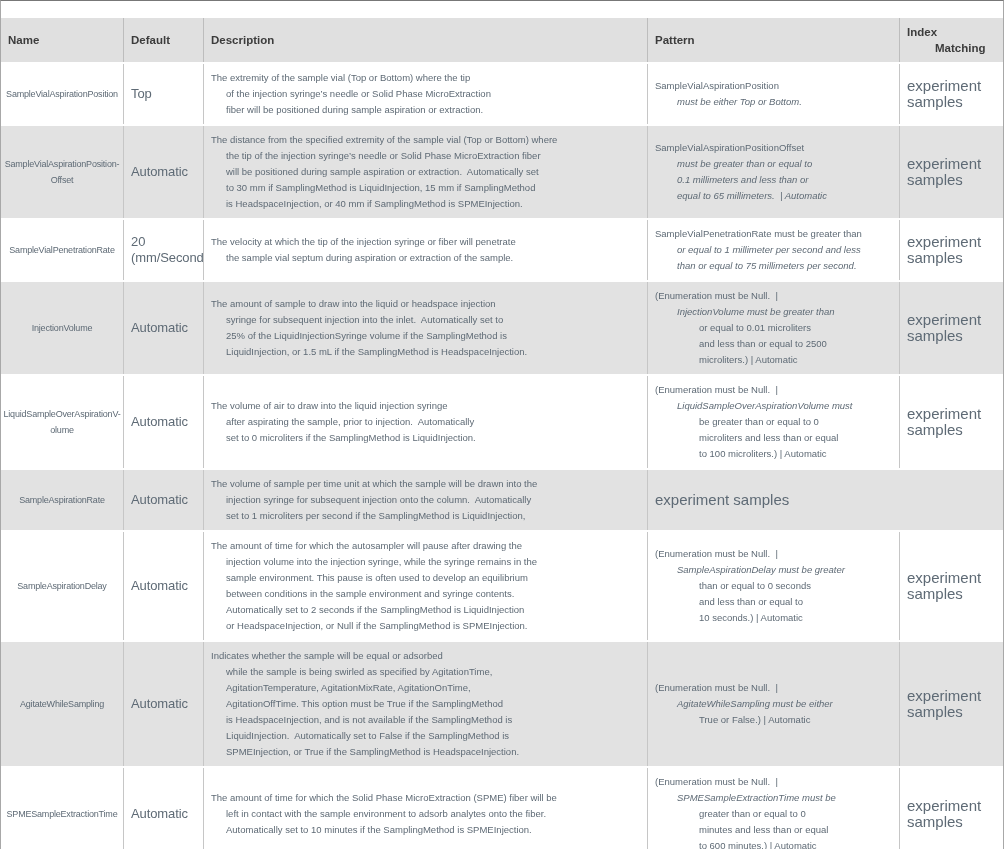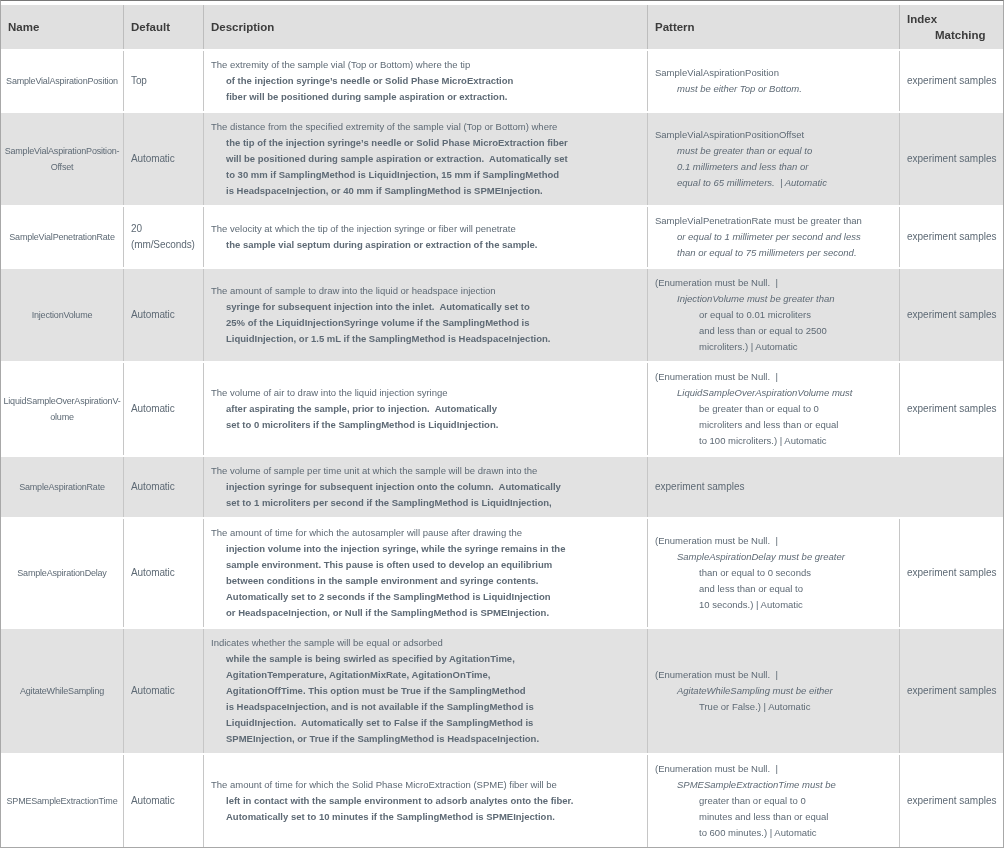"Name" .trow.header { margin-top: 4px -> 17px }
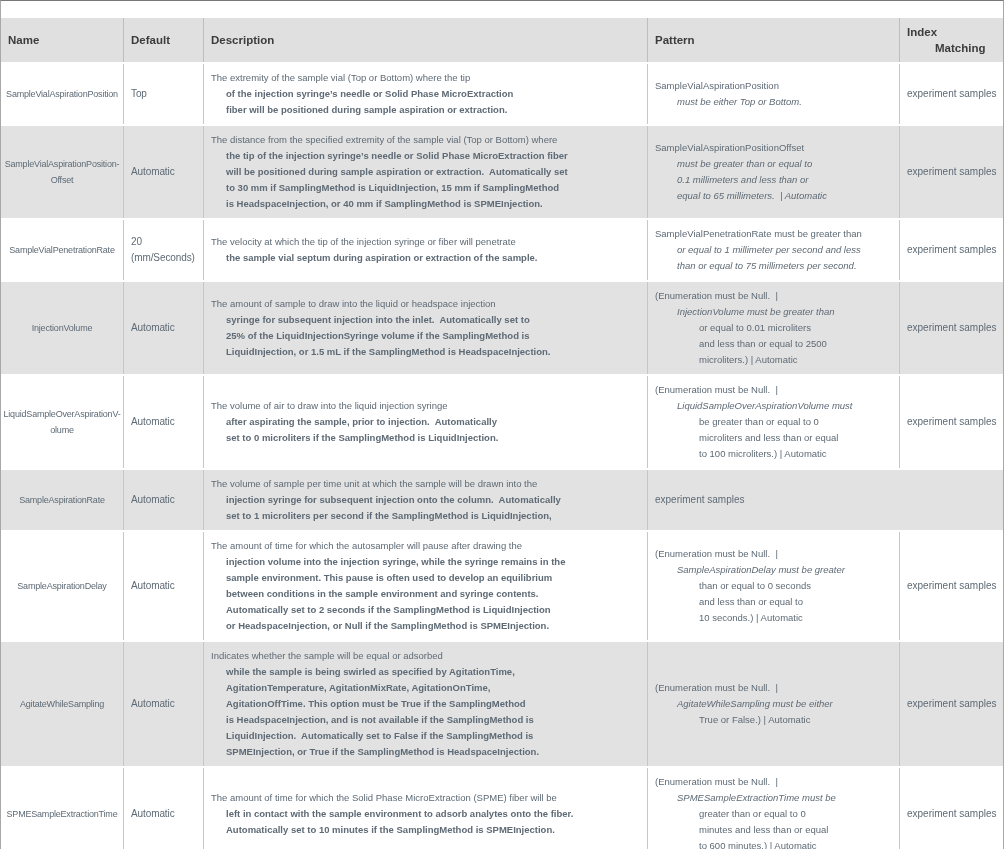"Top" .default-cell { font-size: 10px -> 13px }
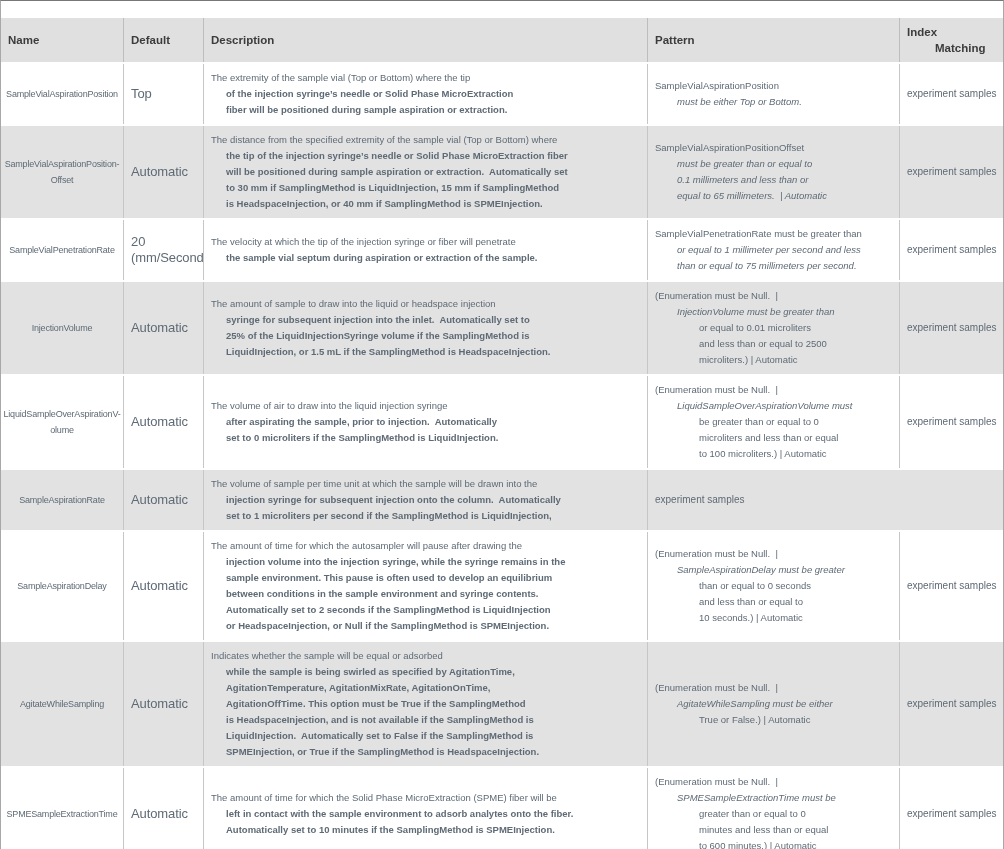"of the injection syringe’s needle" .desc-cell .i1 { font-weight: bold -> none }
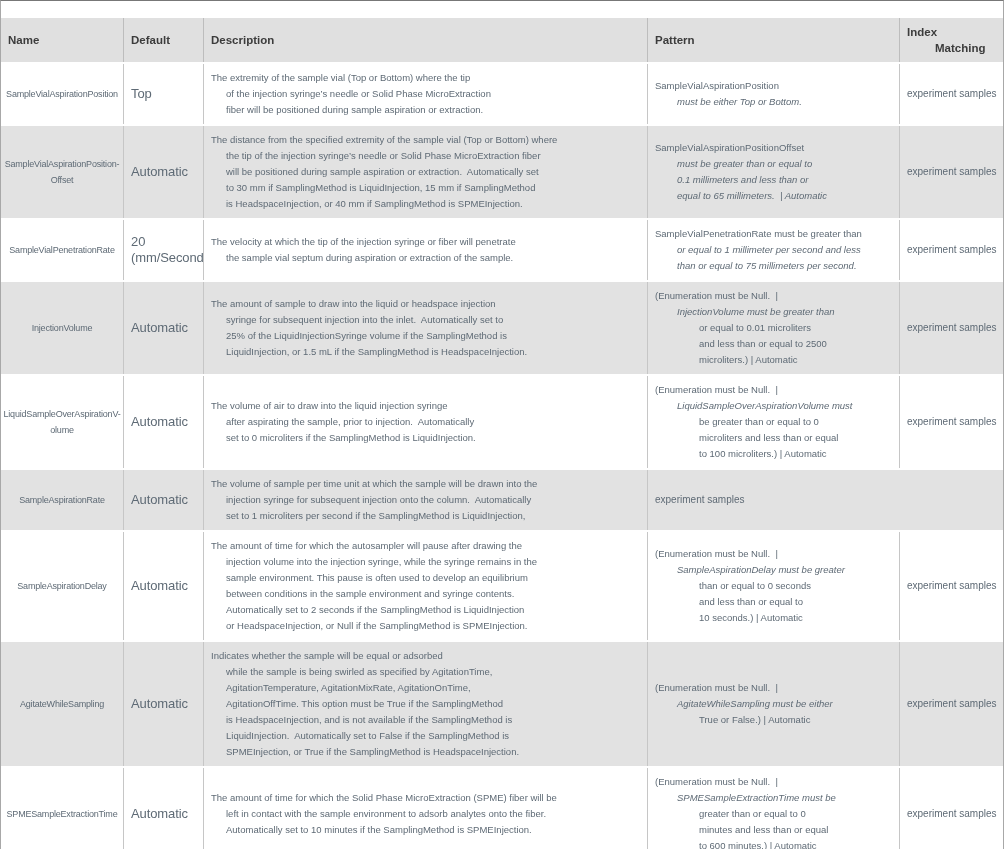"experiment samples" .index-cell { font-size: 10px -> 15px }
